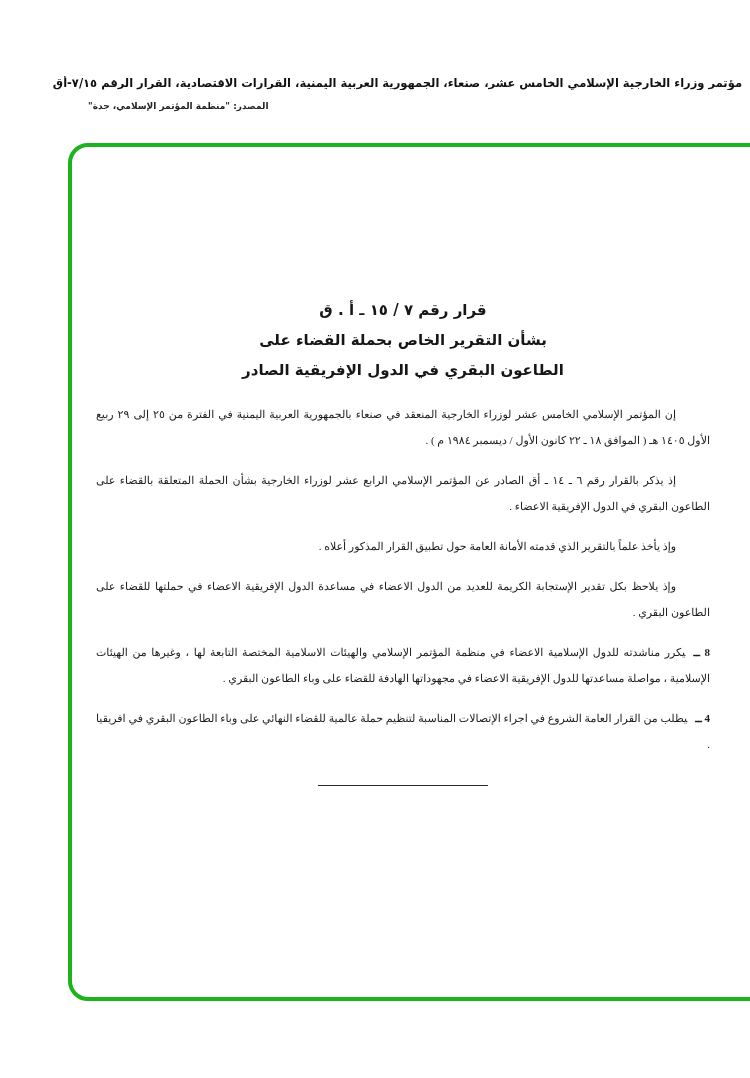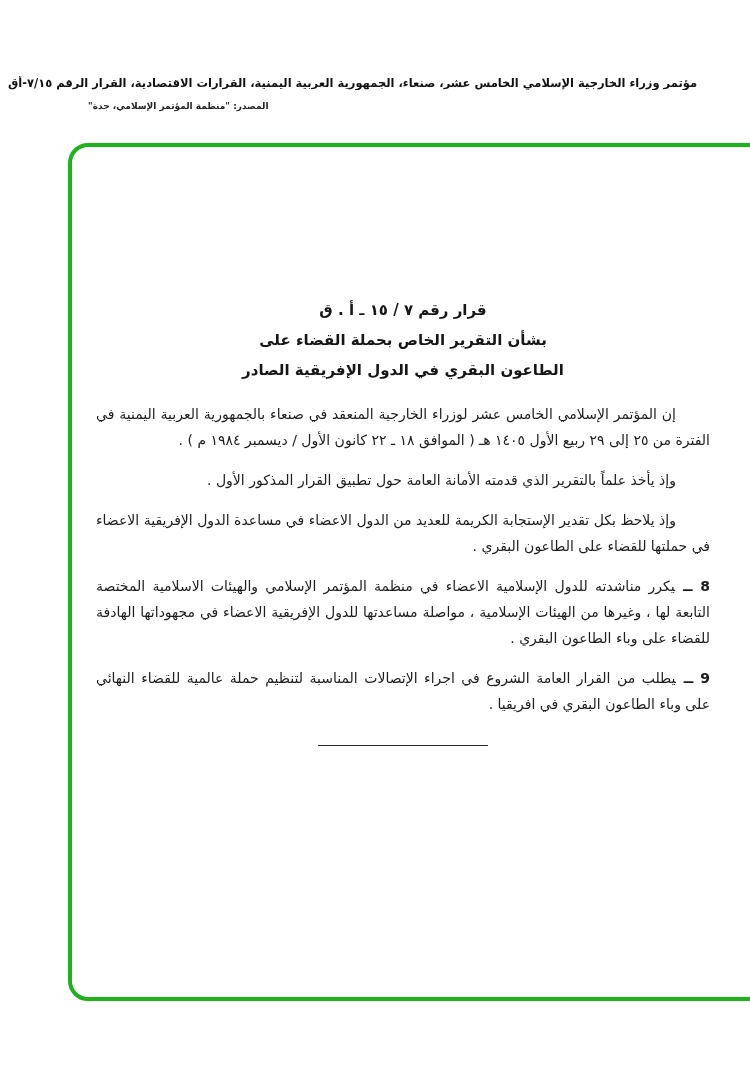"مؤتمر وزراء الخارجية الإسلامي الخامس" .doc-header { text-align: left -> right }
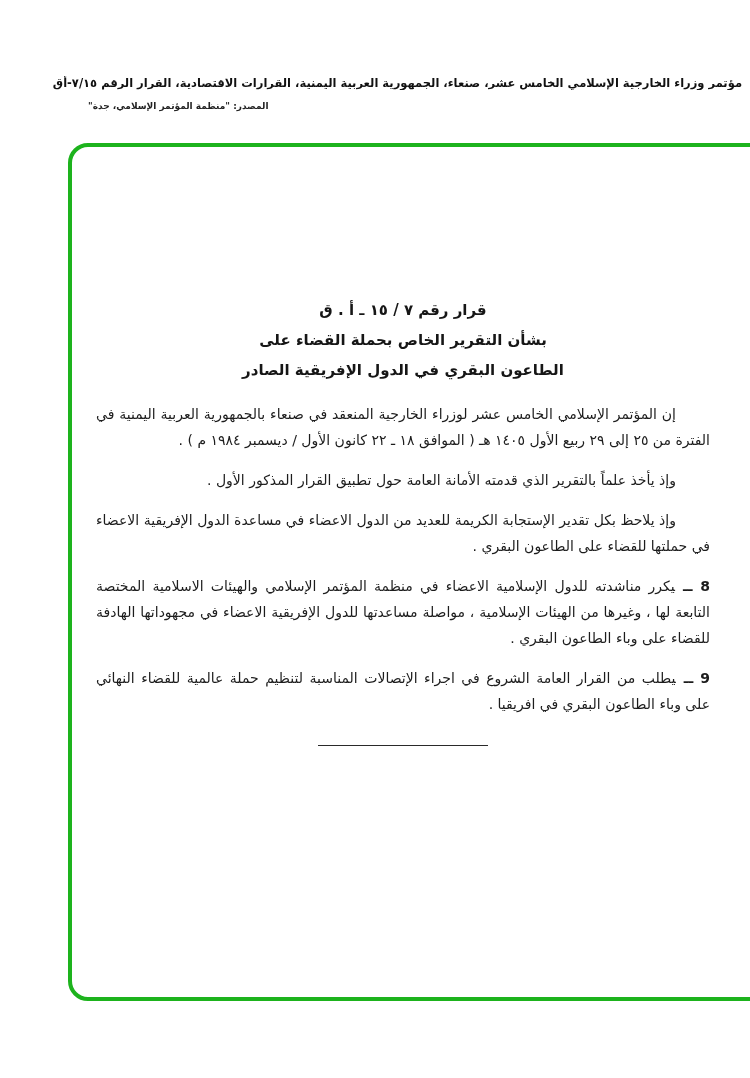"إن المؤتمر الإسلامي الخامس عشر" .para { font-family: none -> Liberation Serif, serif; font-size: 14px -> 11px }
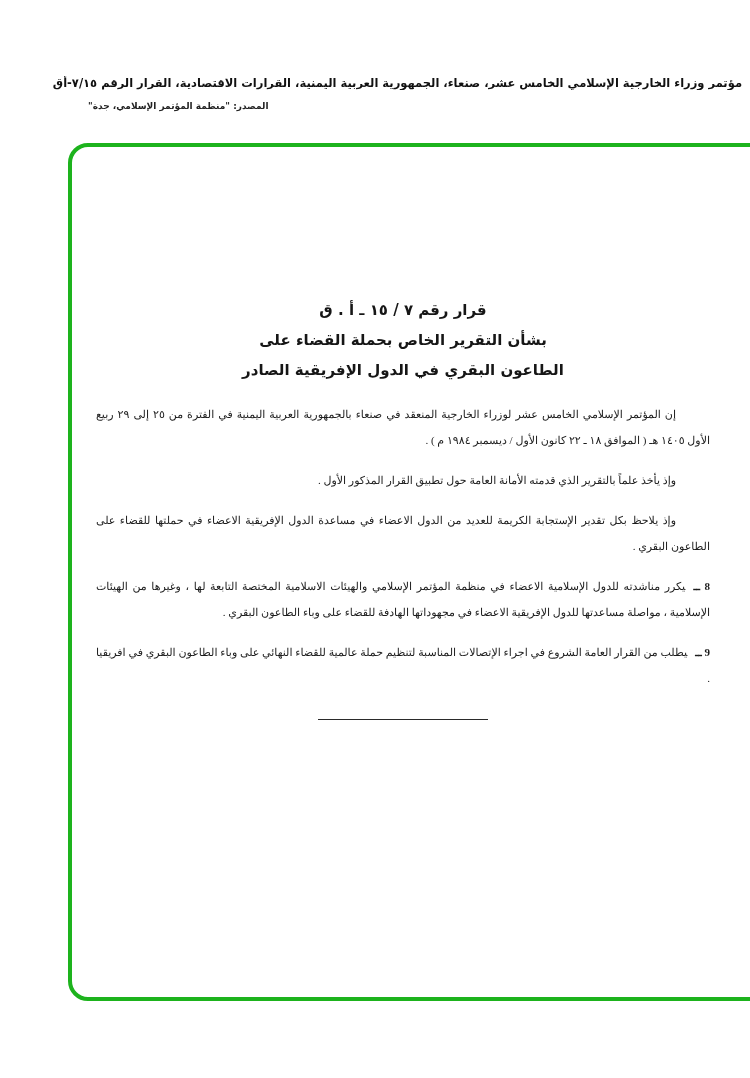"إذ يذكر بالقرار رقم ٦" p.para { html: none -> <p>إذ يذكر بالقرار رقم ٦ ـ ١٤ ـ أق الصادر عن المؤتمر الإسلامي الرابع عشر لوزراء الخارجية بشأن الحملة المتعلقة بالقضاء على الطاعون البقري في الدول الإفريقية الاعضاء .</p> }
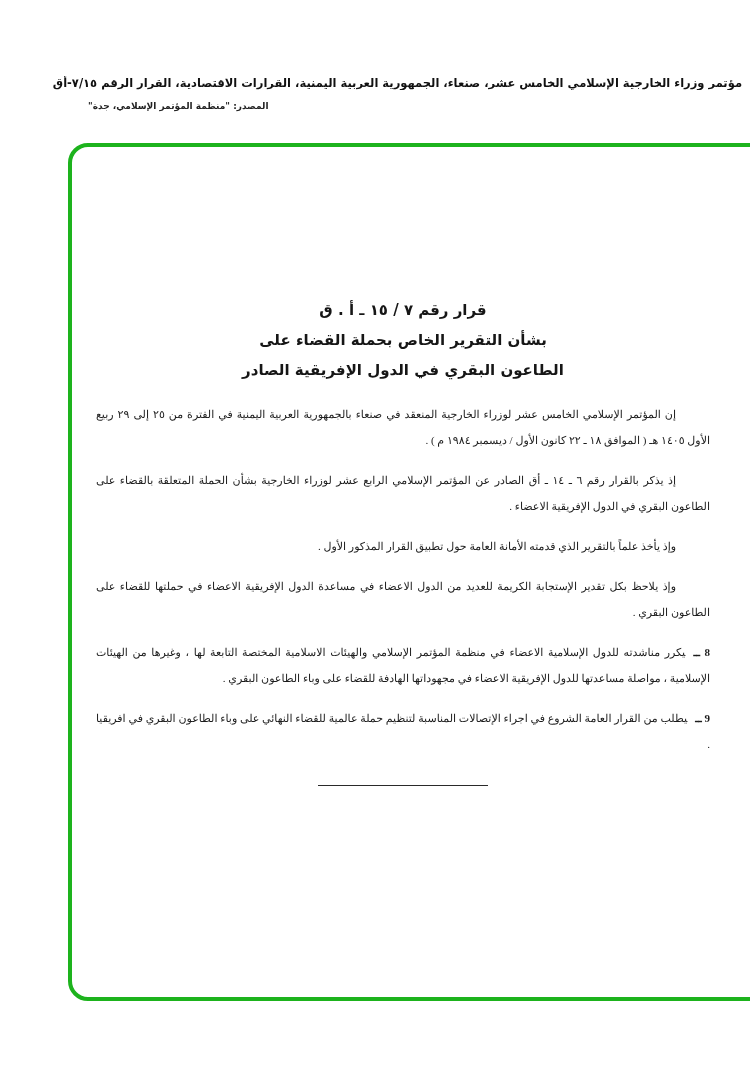"وإذ يأخذ علماً بالتقرير الذي" p.para { text: الأول -> أعلاه }
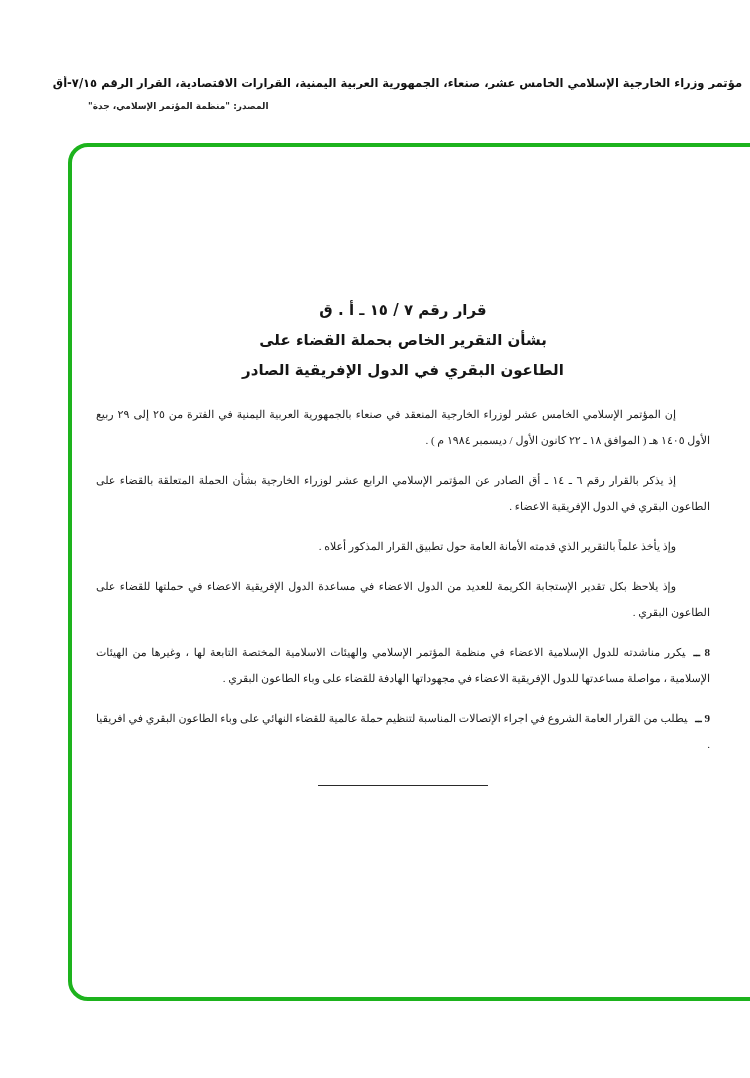"9 ــ" span.item-num { text: 9 -> 4 }
